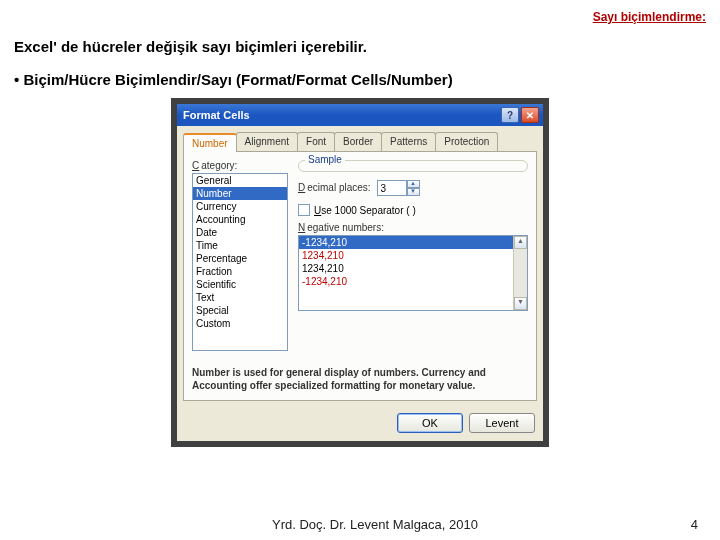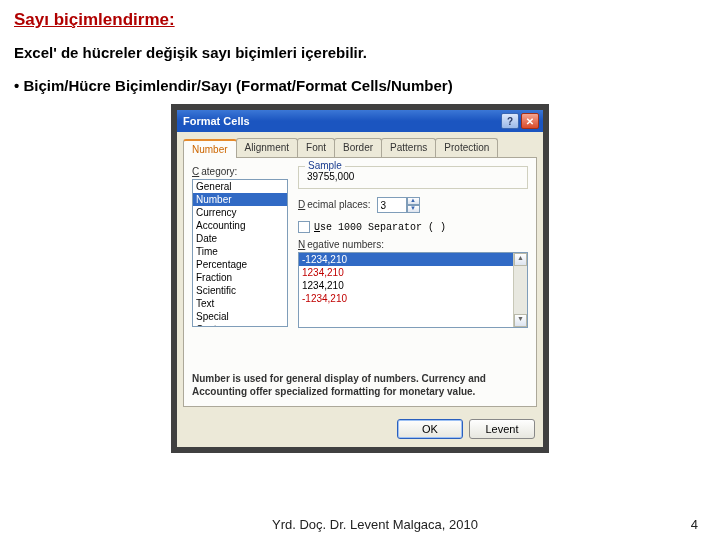"Sayı biçimlendirme:" .title { font-size: 17px -> 12px; text-align: none -> right }
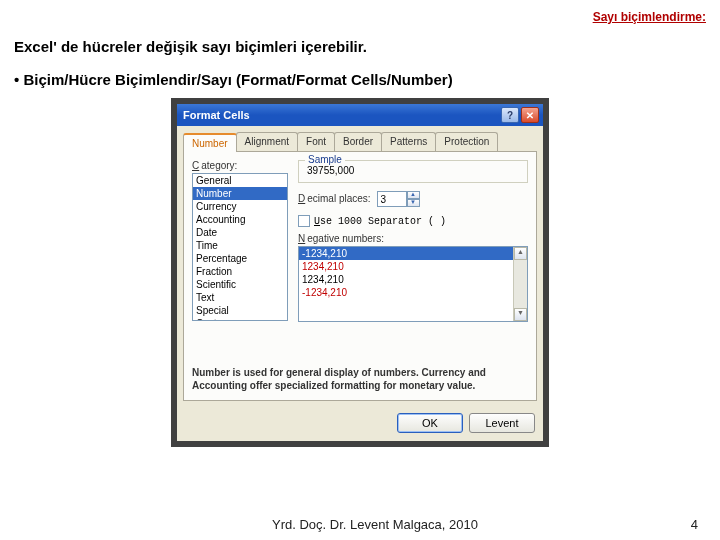"Sample" .sample-group { border-radius: 0 -> 8px }
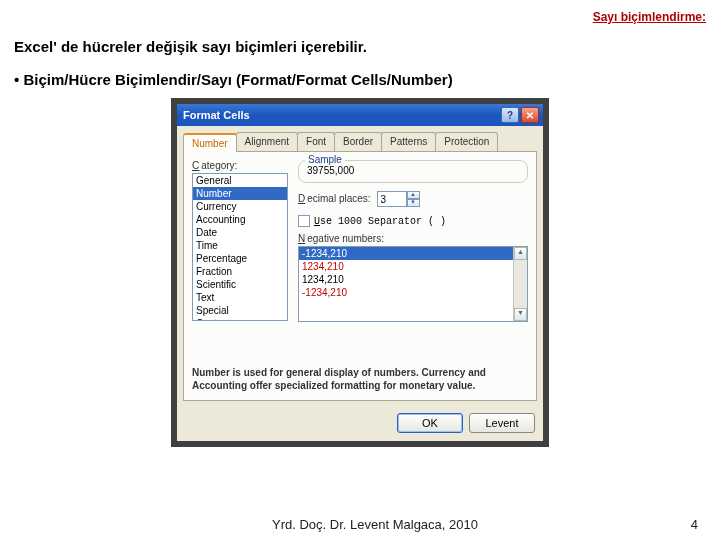"39755,000" div.sample-val { html: <div>39755,000</div> -> none }
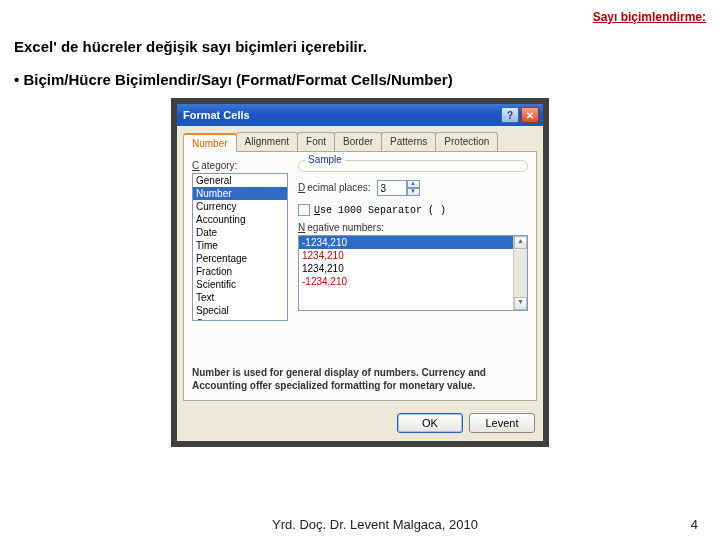"General" .listbox { height: 148px -> 178px }
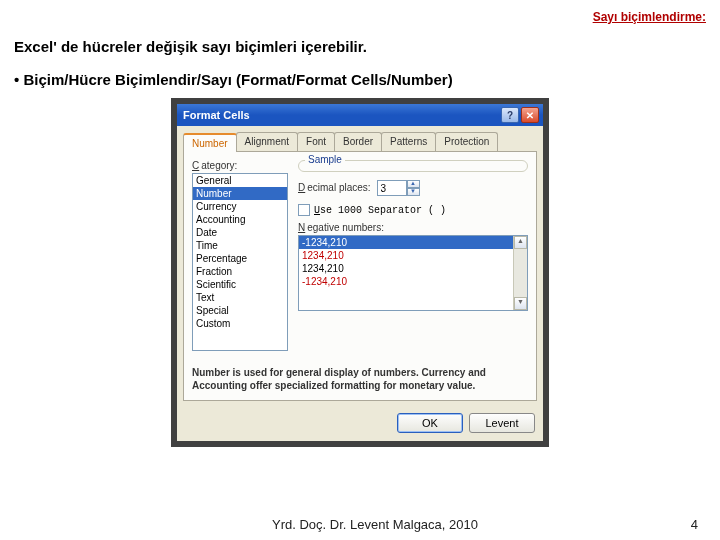"Use 1000 Separator ( )" .chk { font-family: Liberation Mono, monospace -> none }
